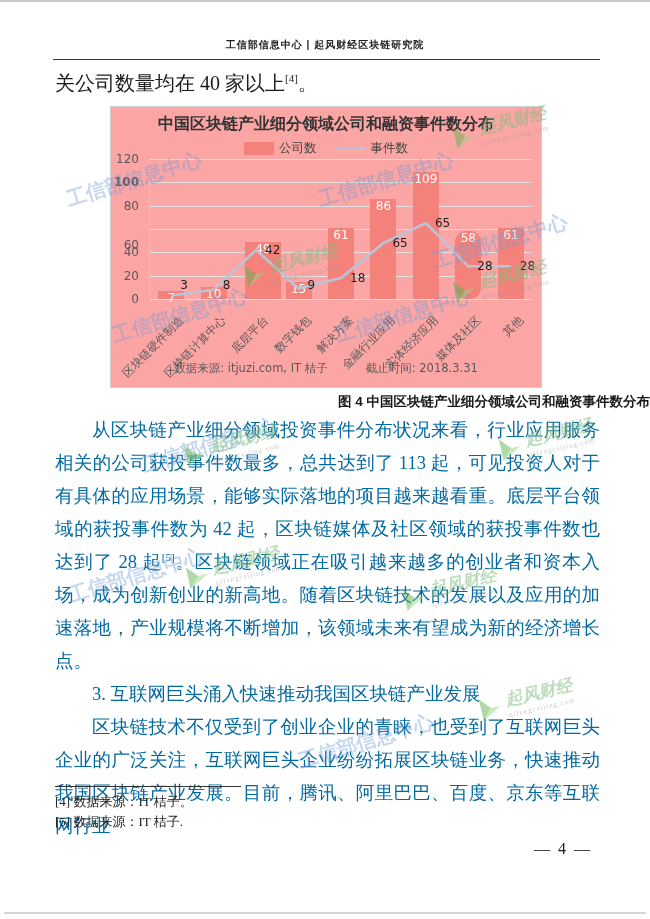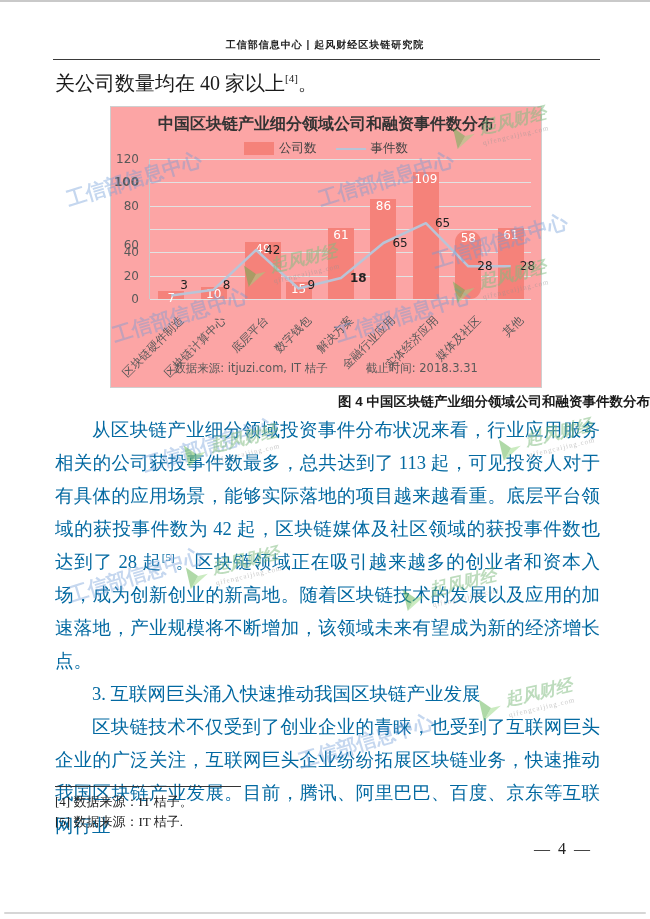"18" div.line-label { font-weight: bold -> none }
